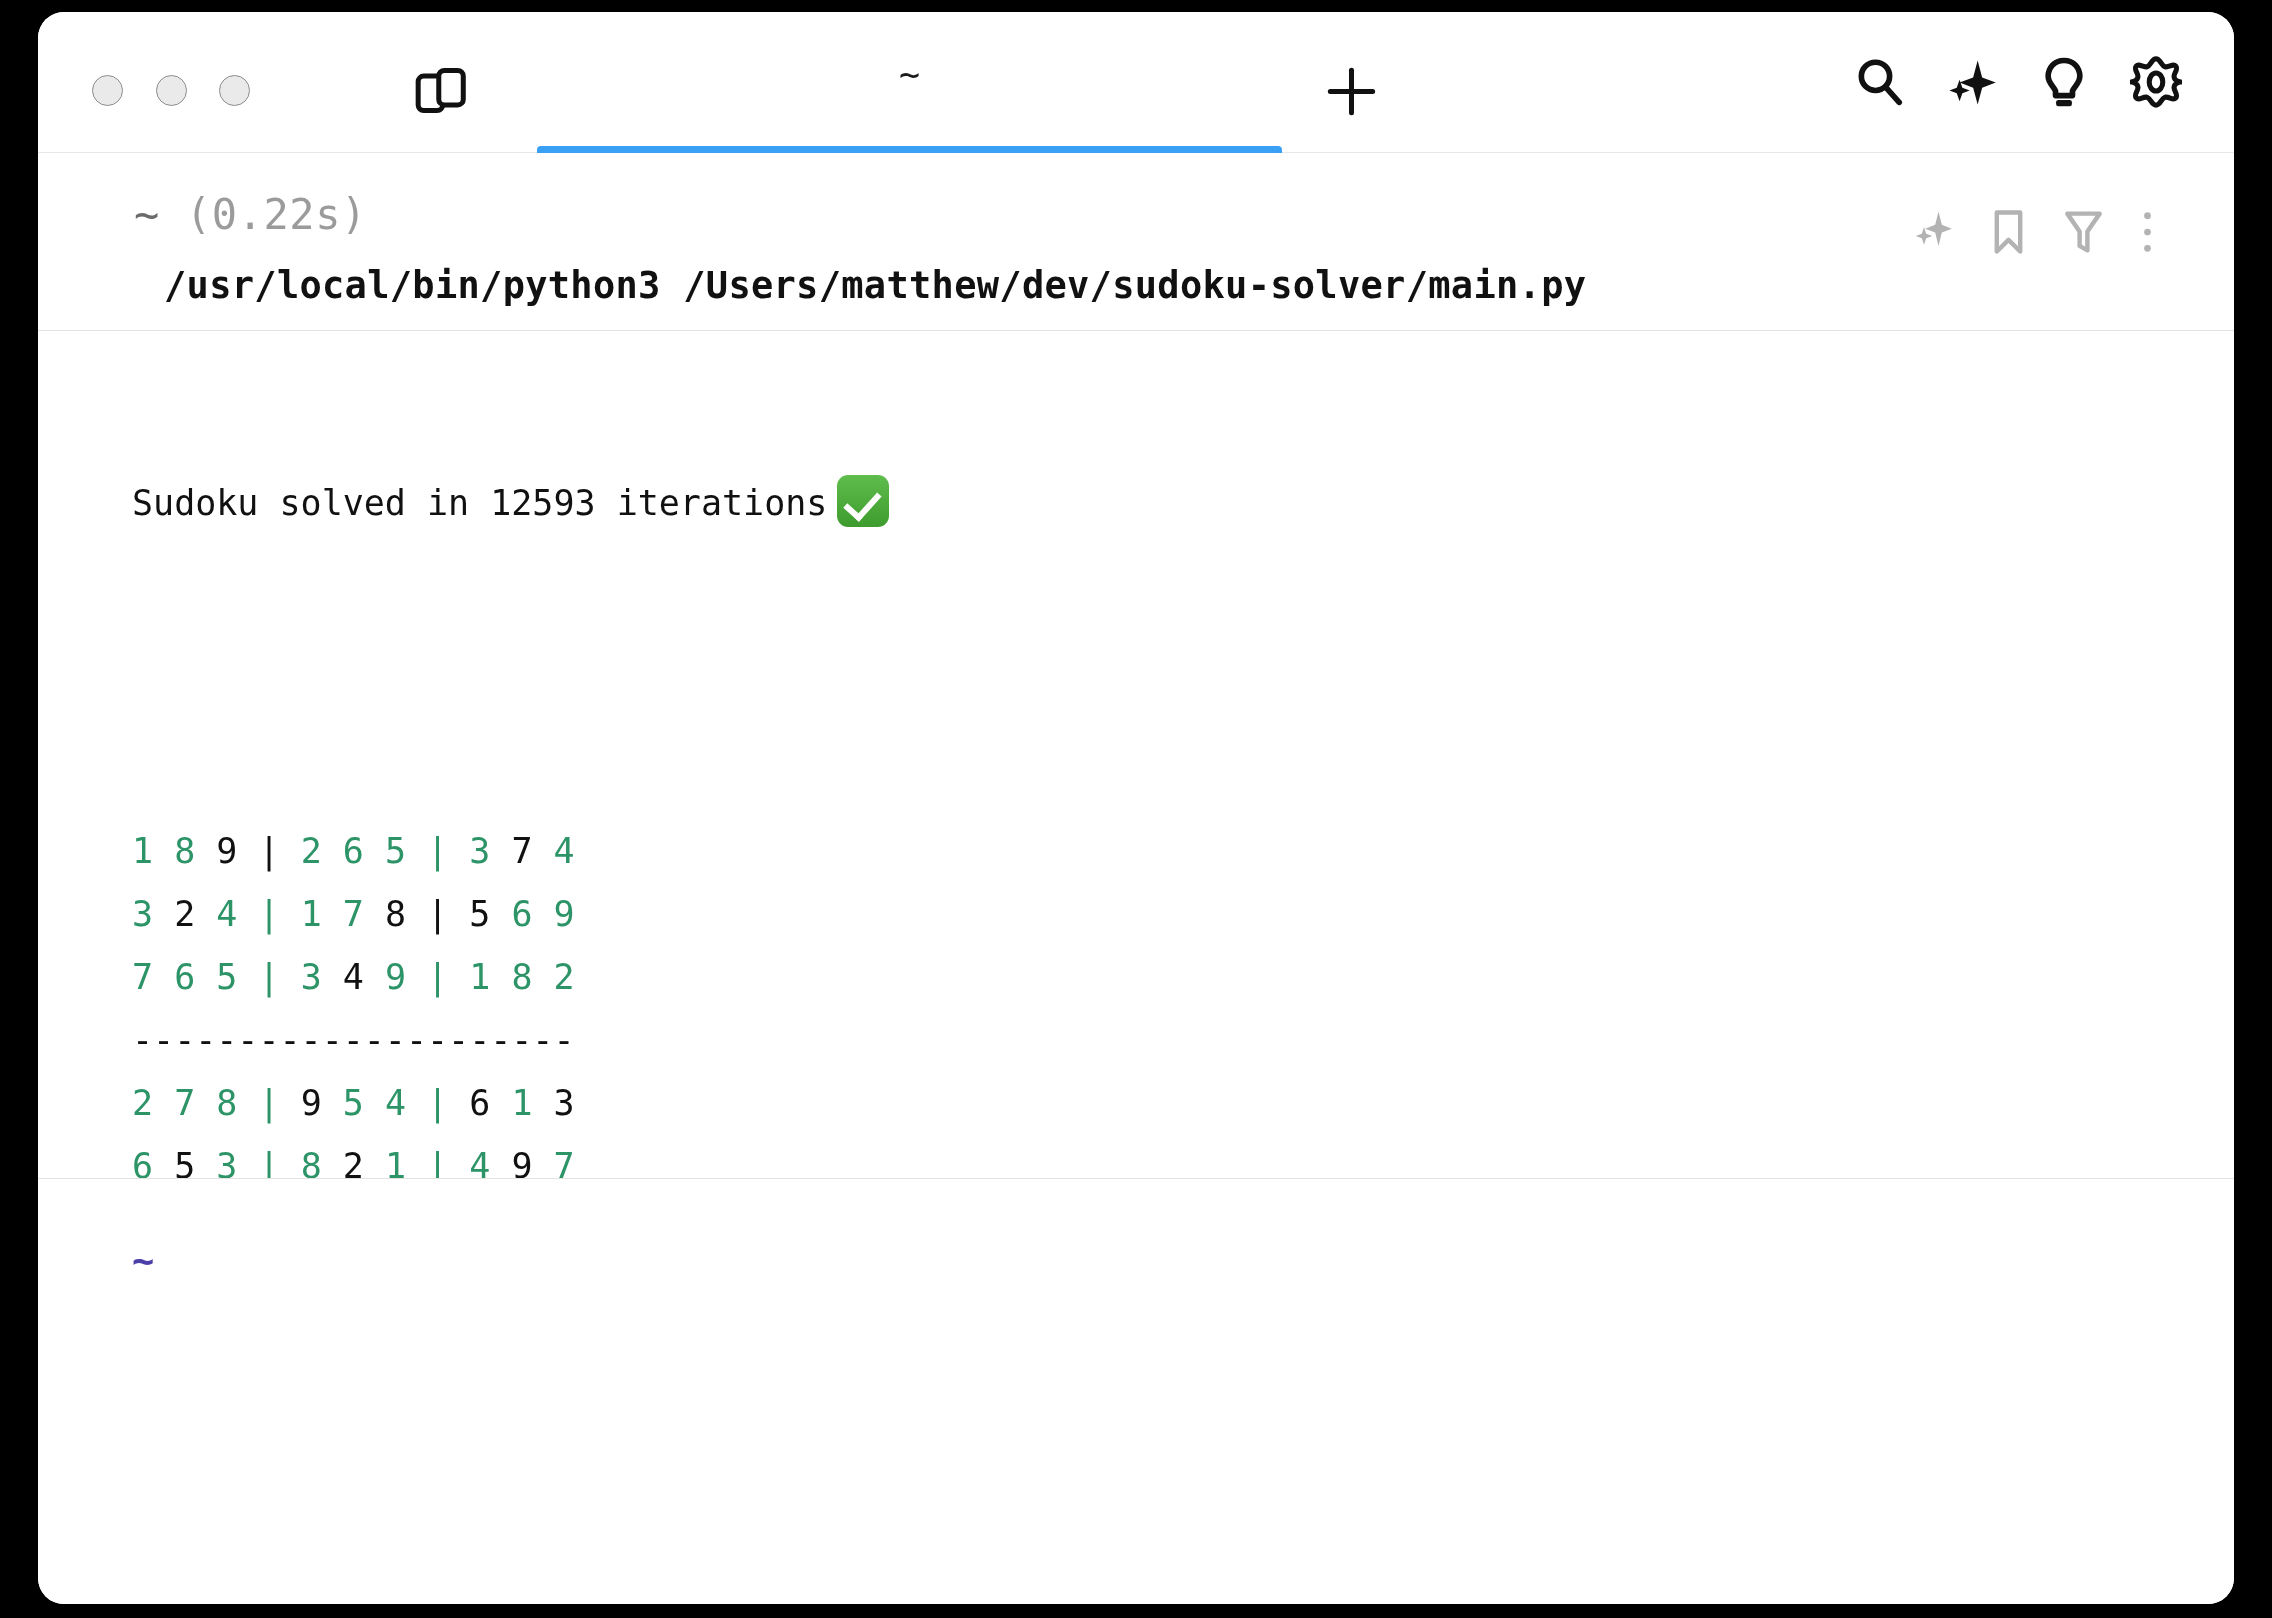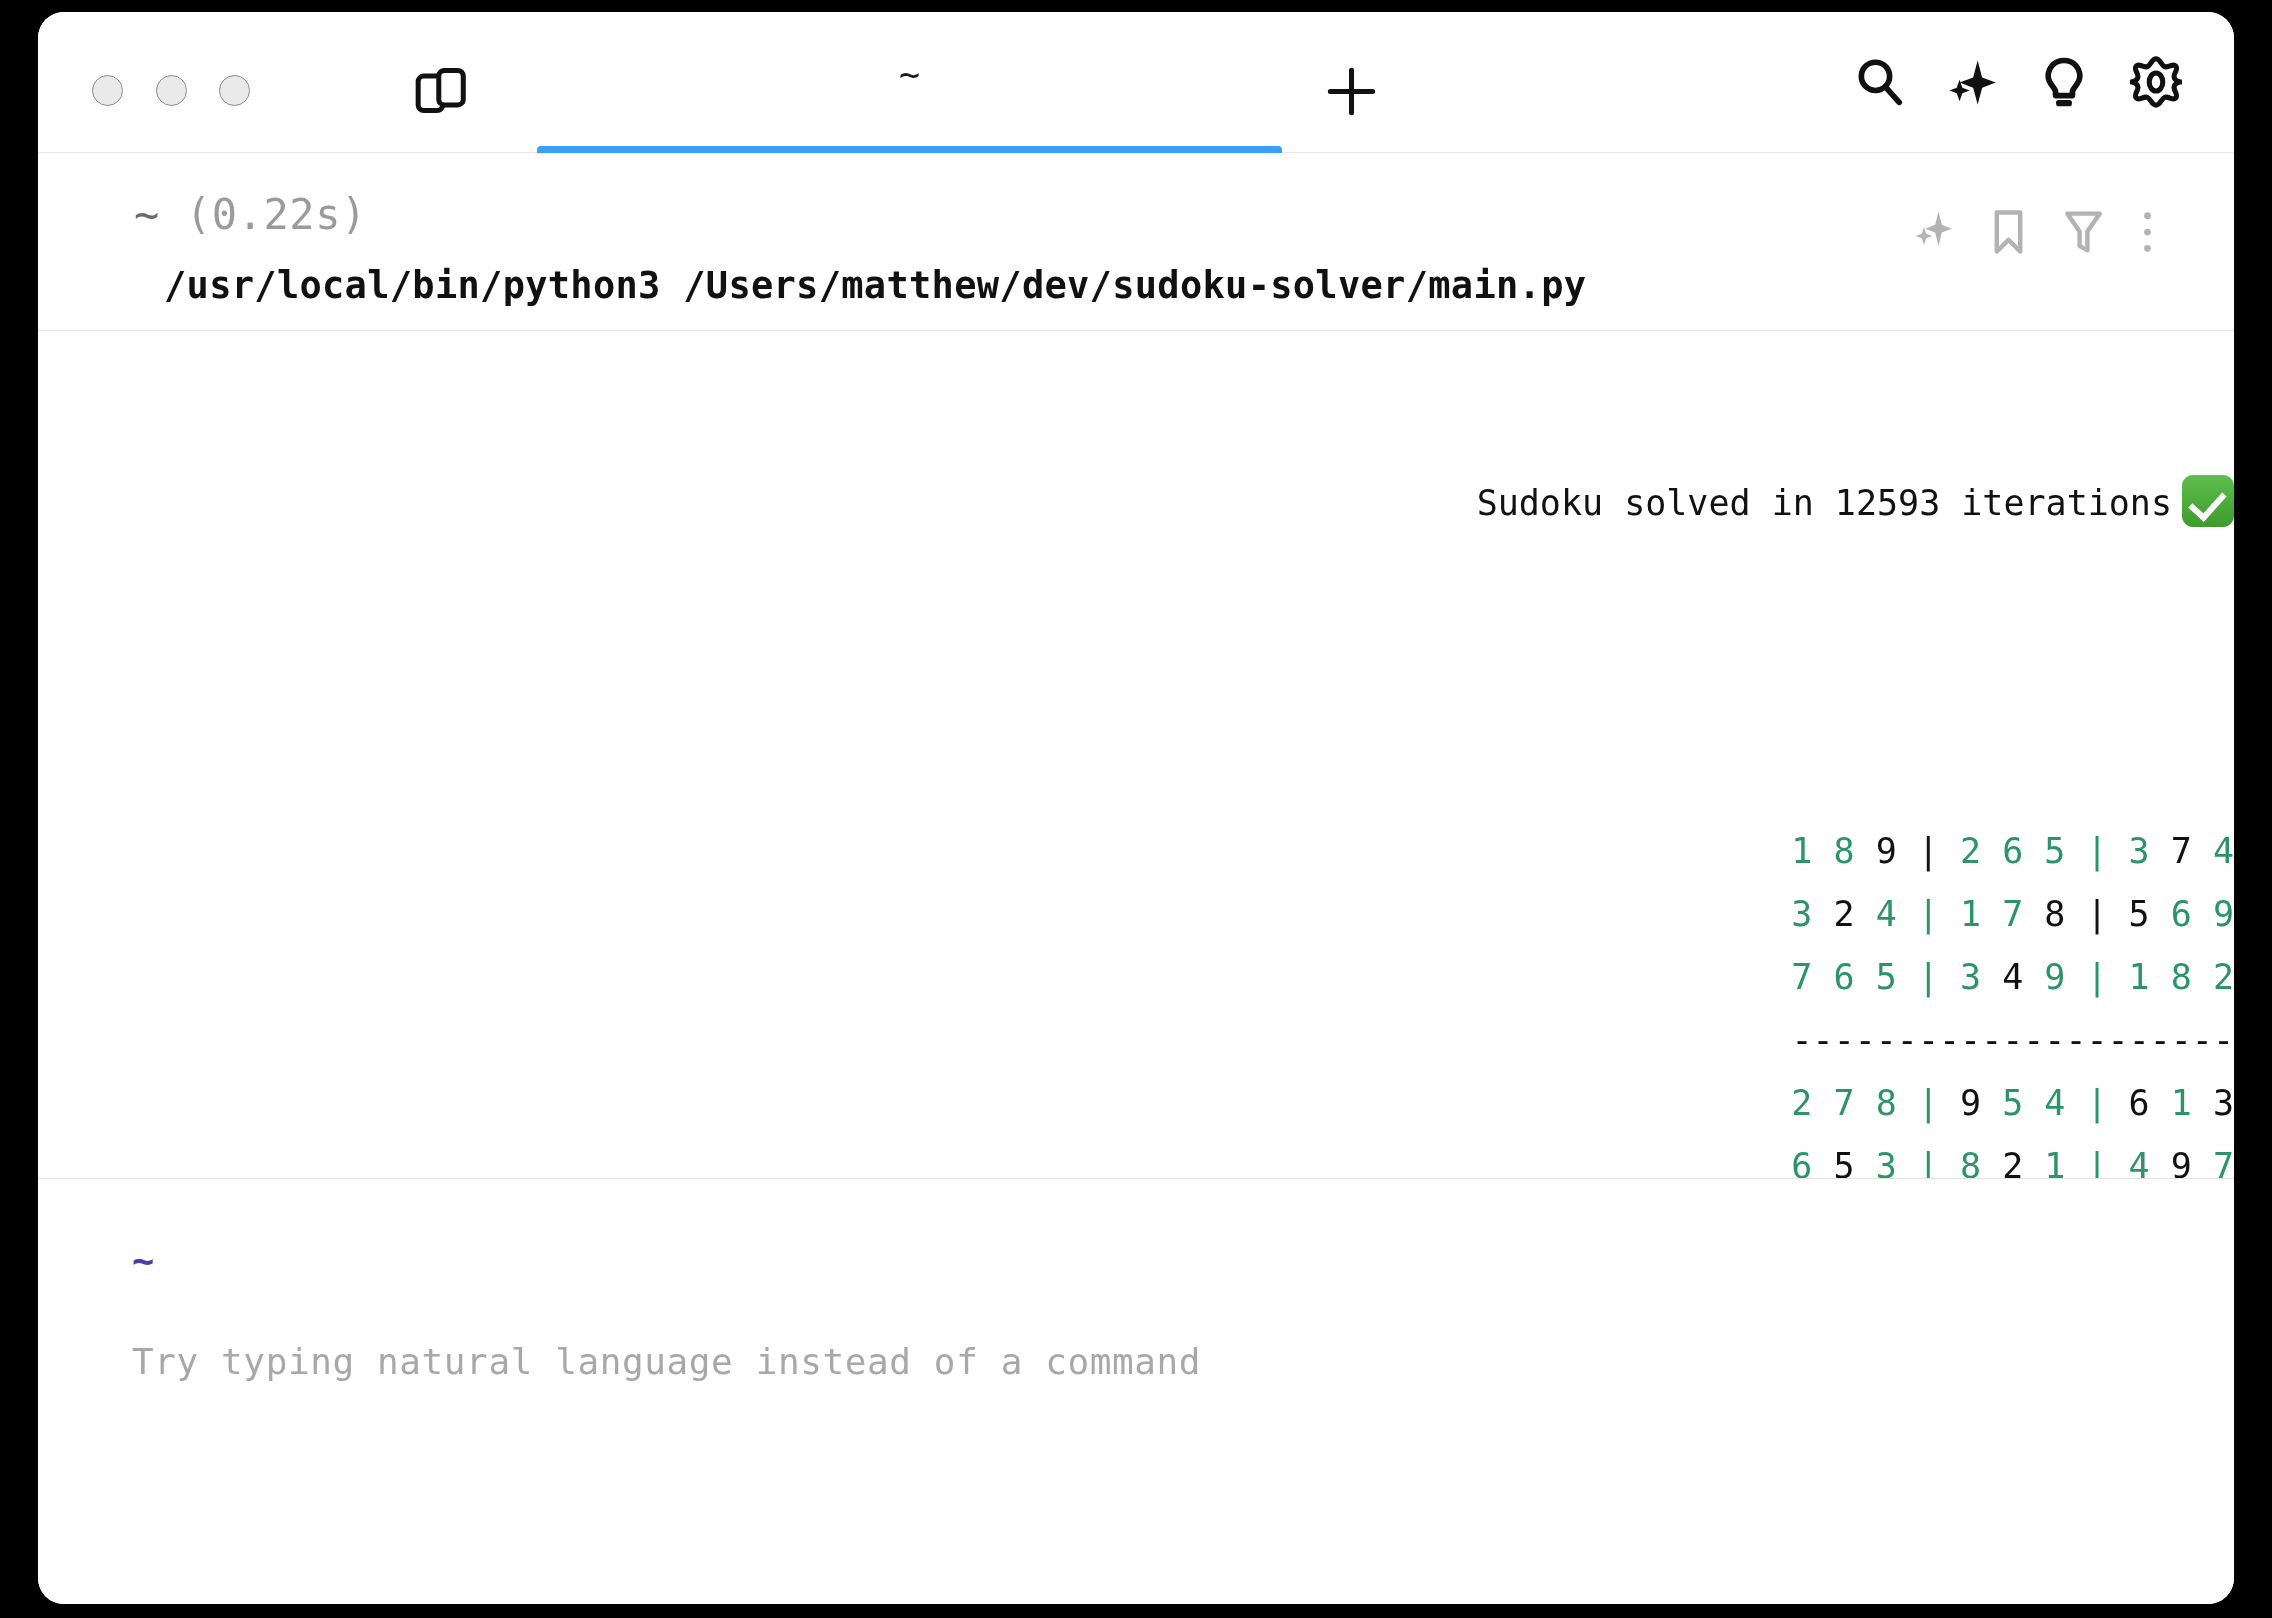"Sudoku solved in 12593 iterations" .out-line { text-align: right -> none }
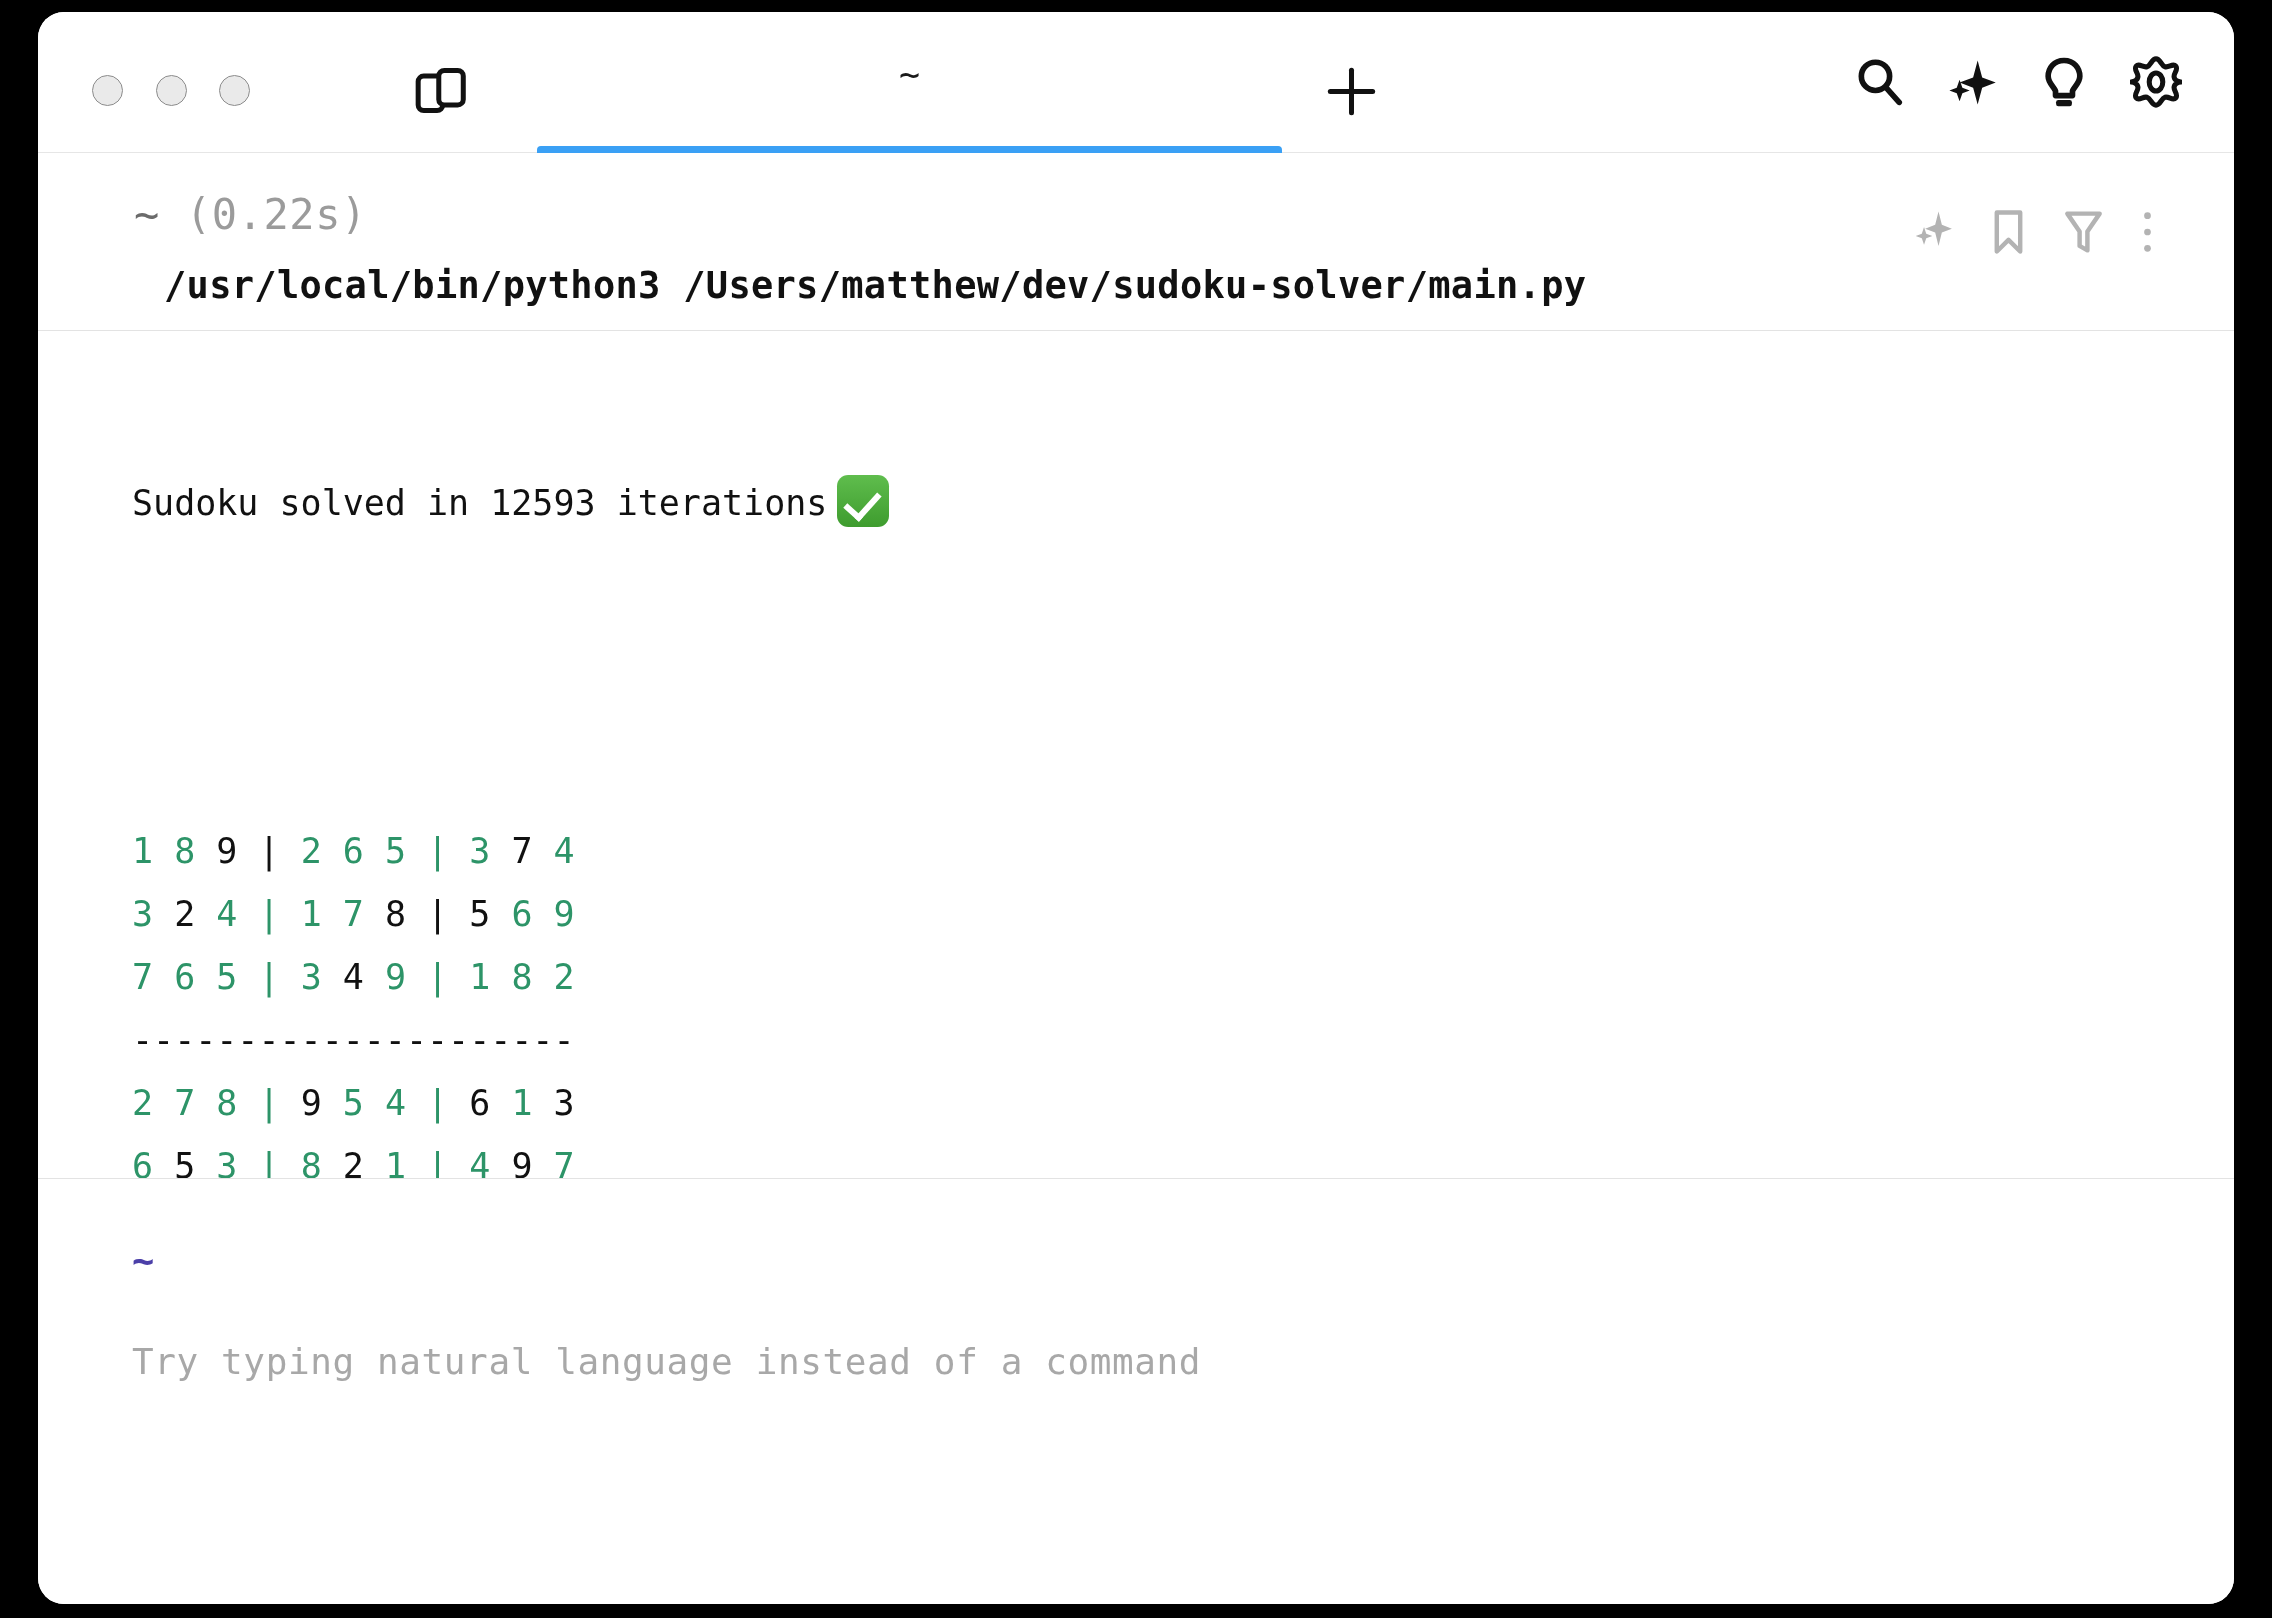"Try typing natural language instead" div.prompt-placeholder { html: <div>Try typing natural language instead of a command</div> -> none }
